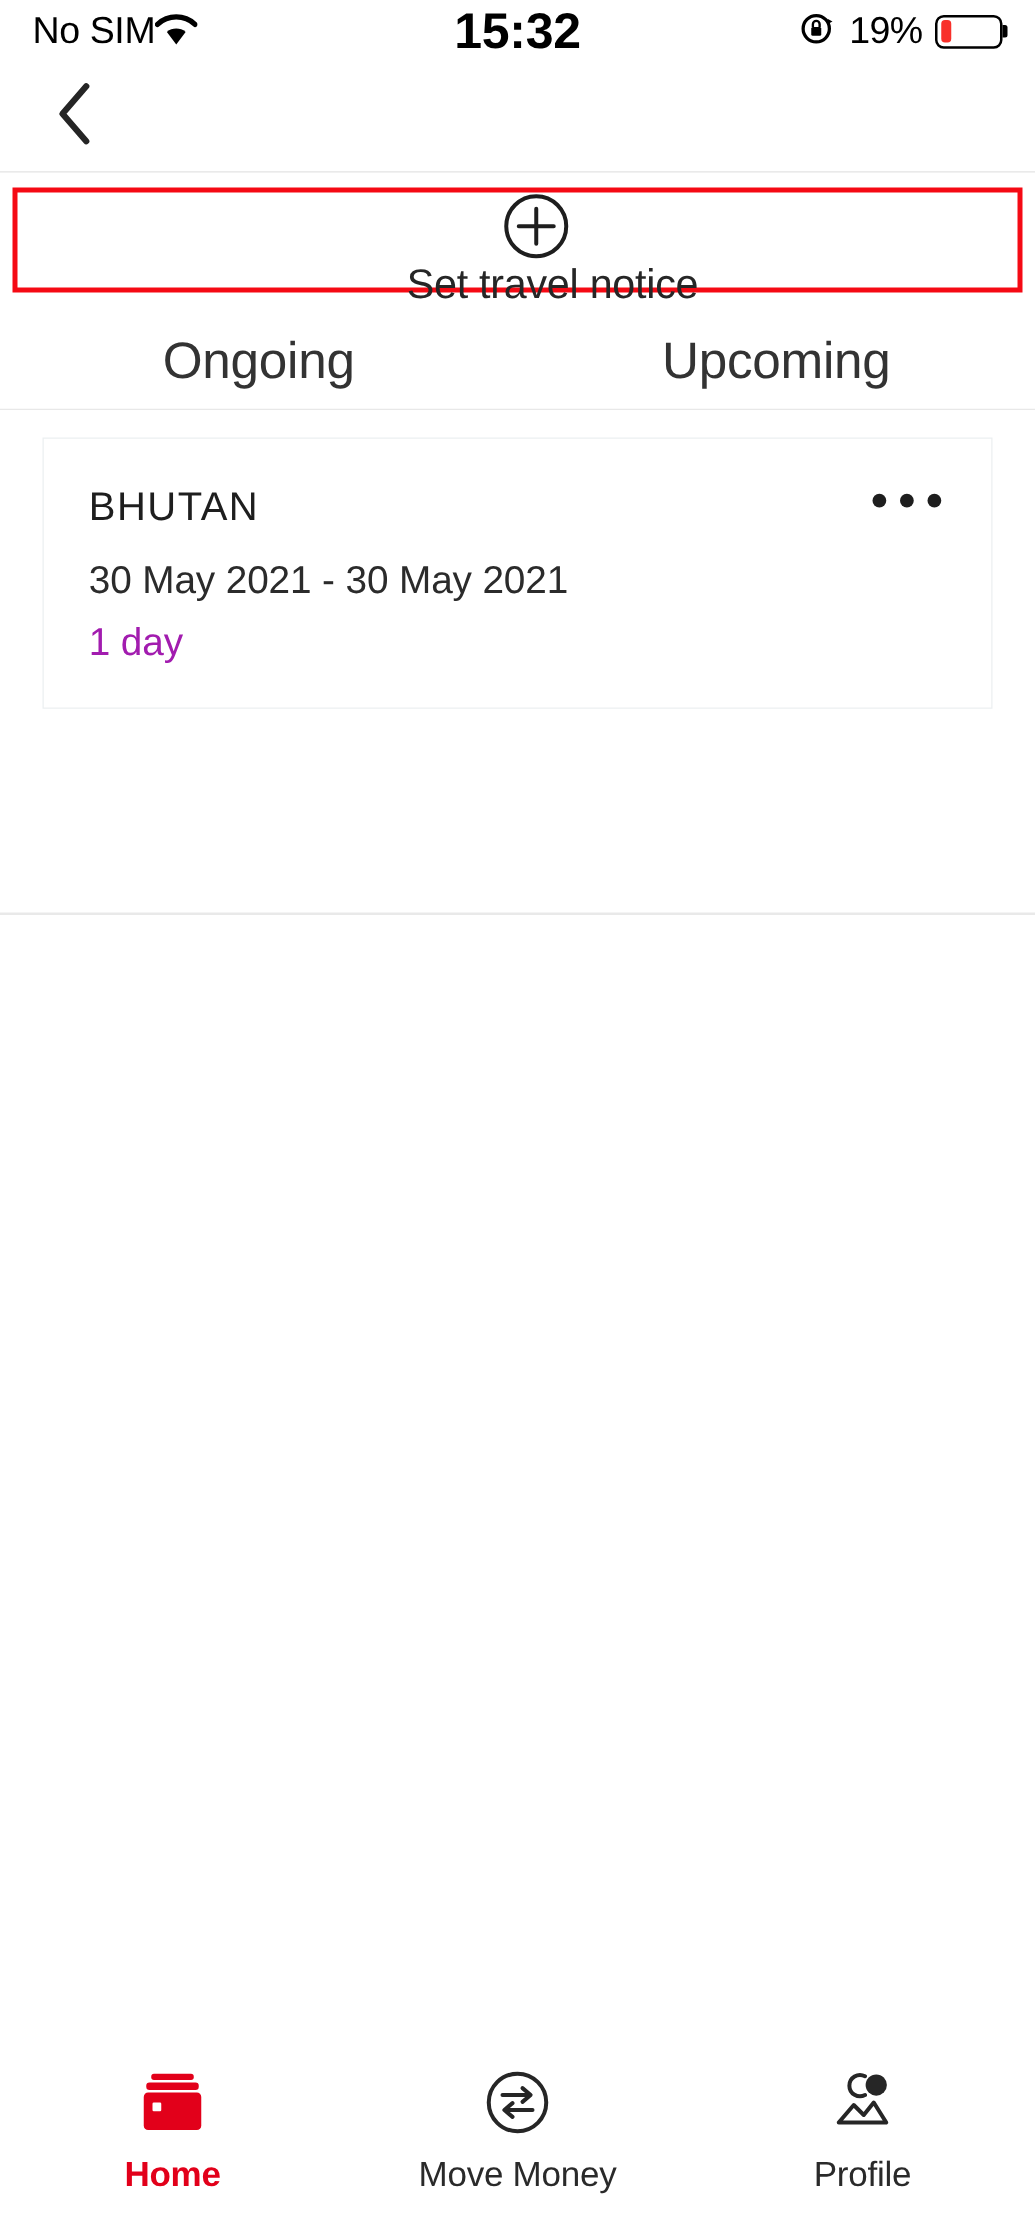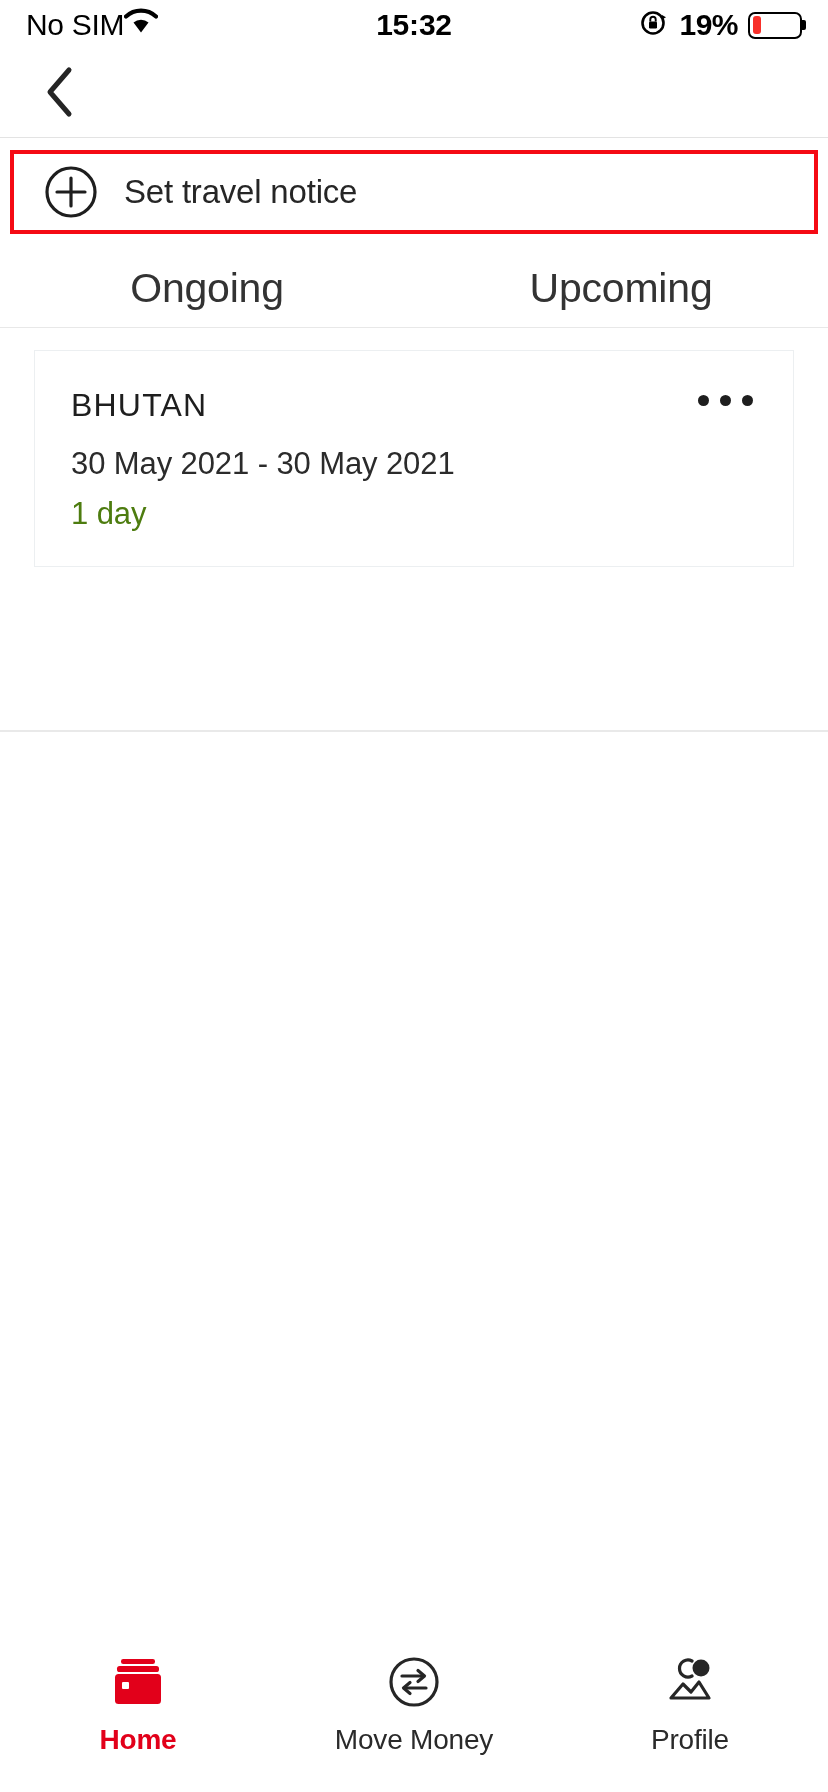"No SIM" .sb-left { align-items: flex-start -> flex-end }
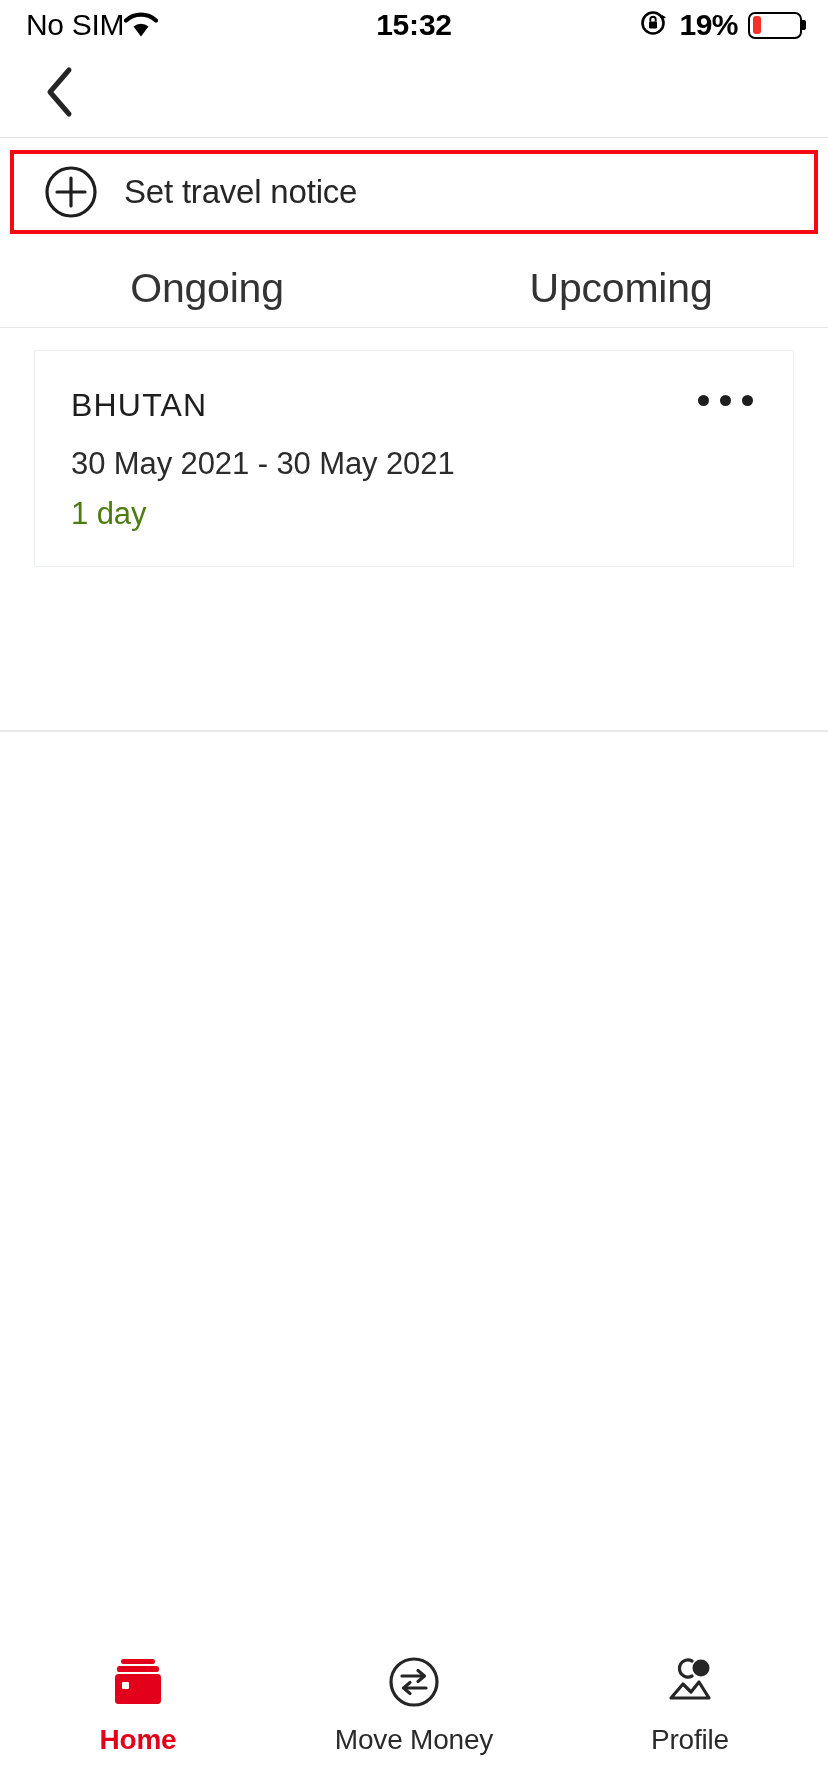"15:32" .sb-time { font-size: 30px -> 40px }
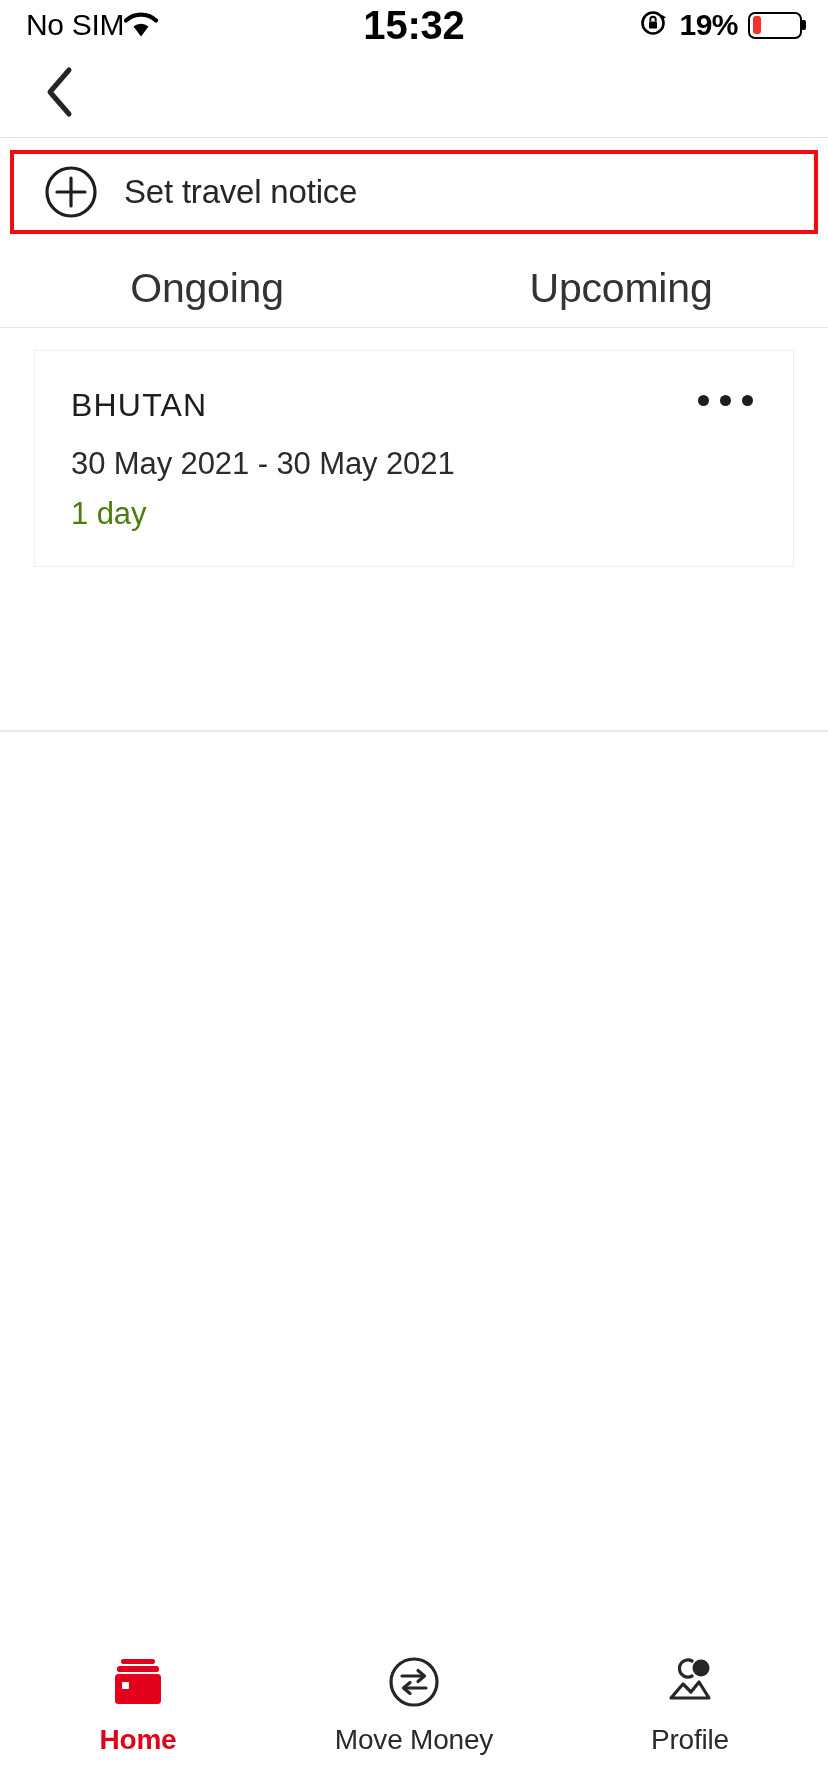"19%" .sb-pct { font-weight: 700 -> 400 }
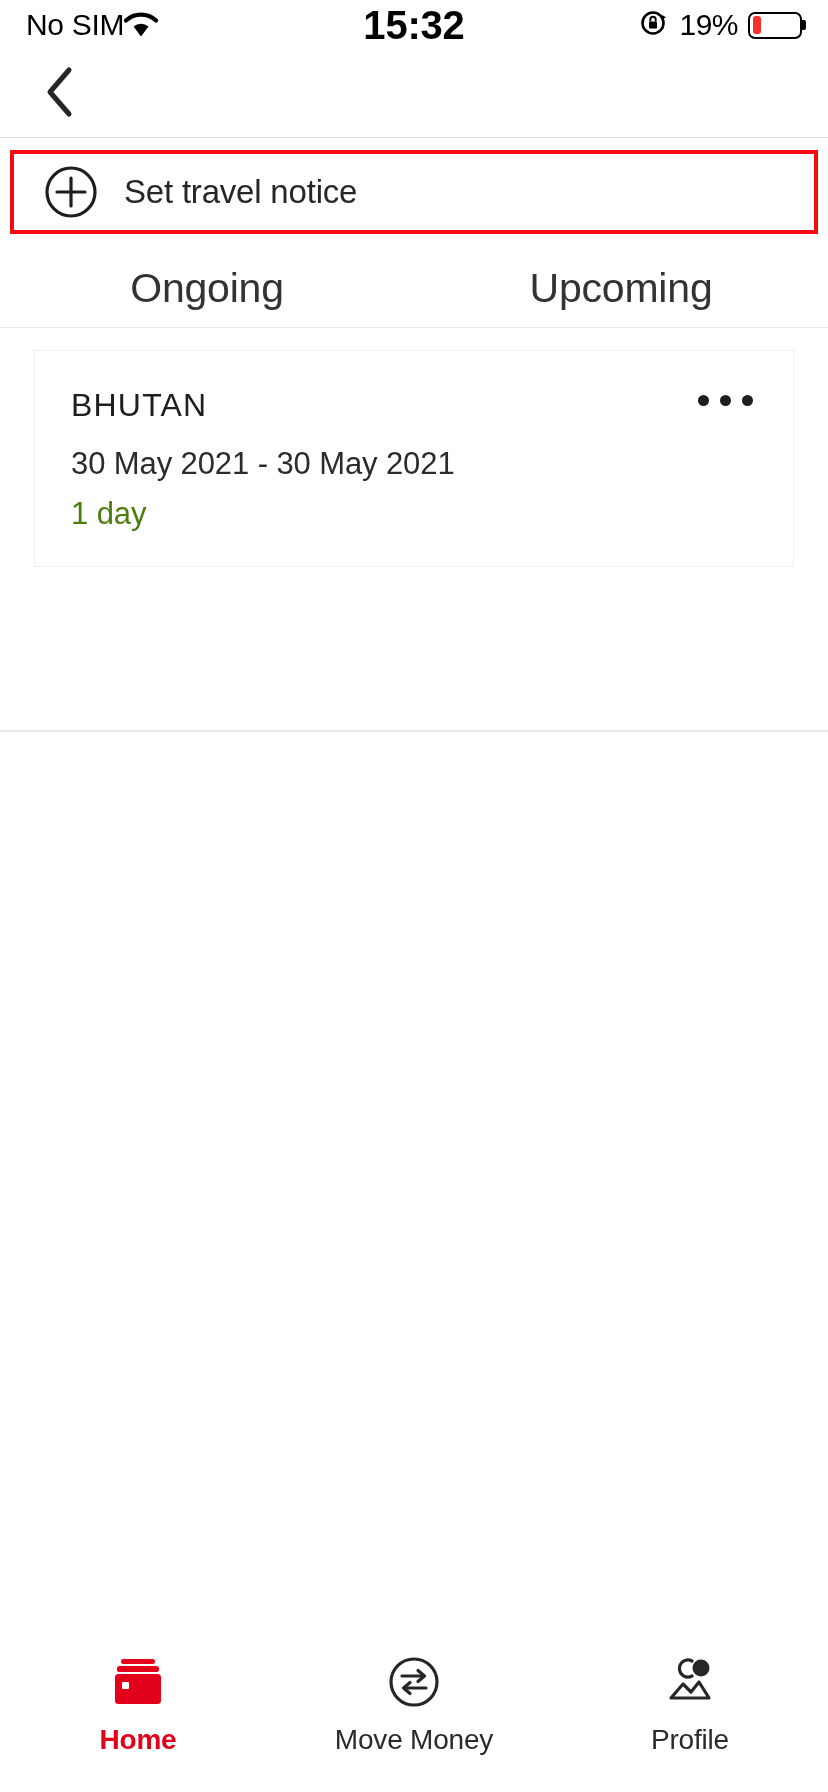"Set travel notice" .set-notice { flex-direction: none -> column }
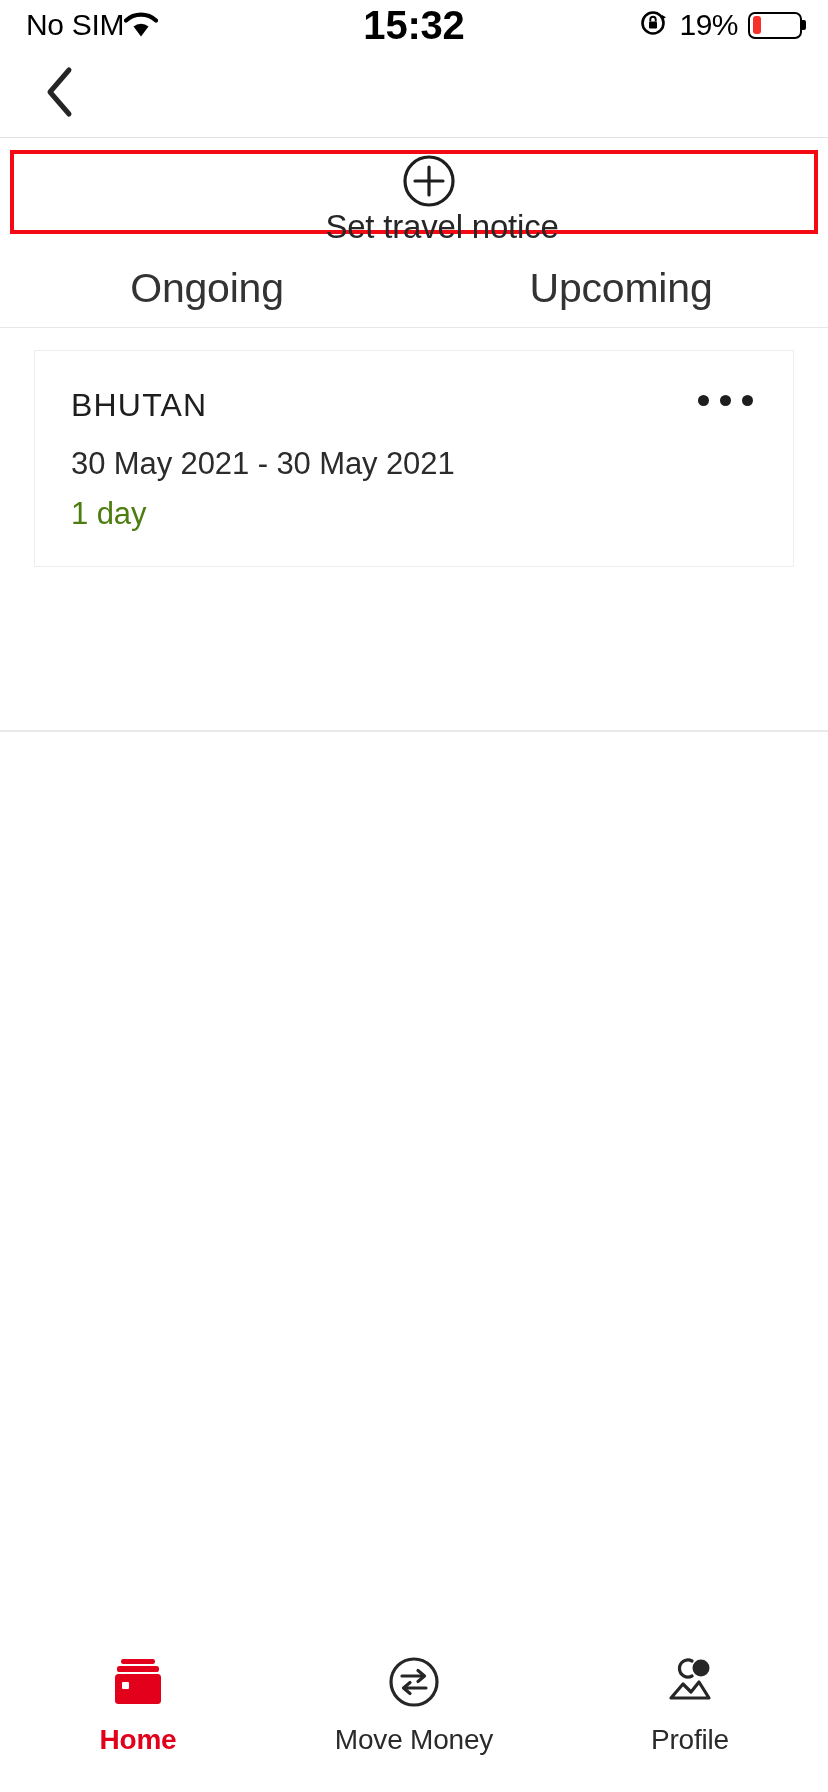"1 day" .card-duration { color: #4d7c0f -> #a21caf }
